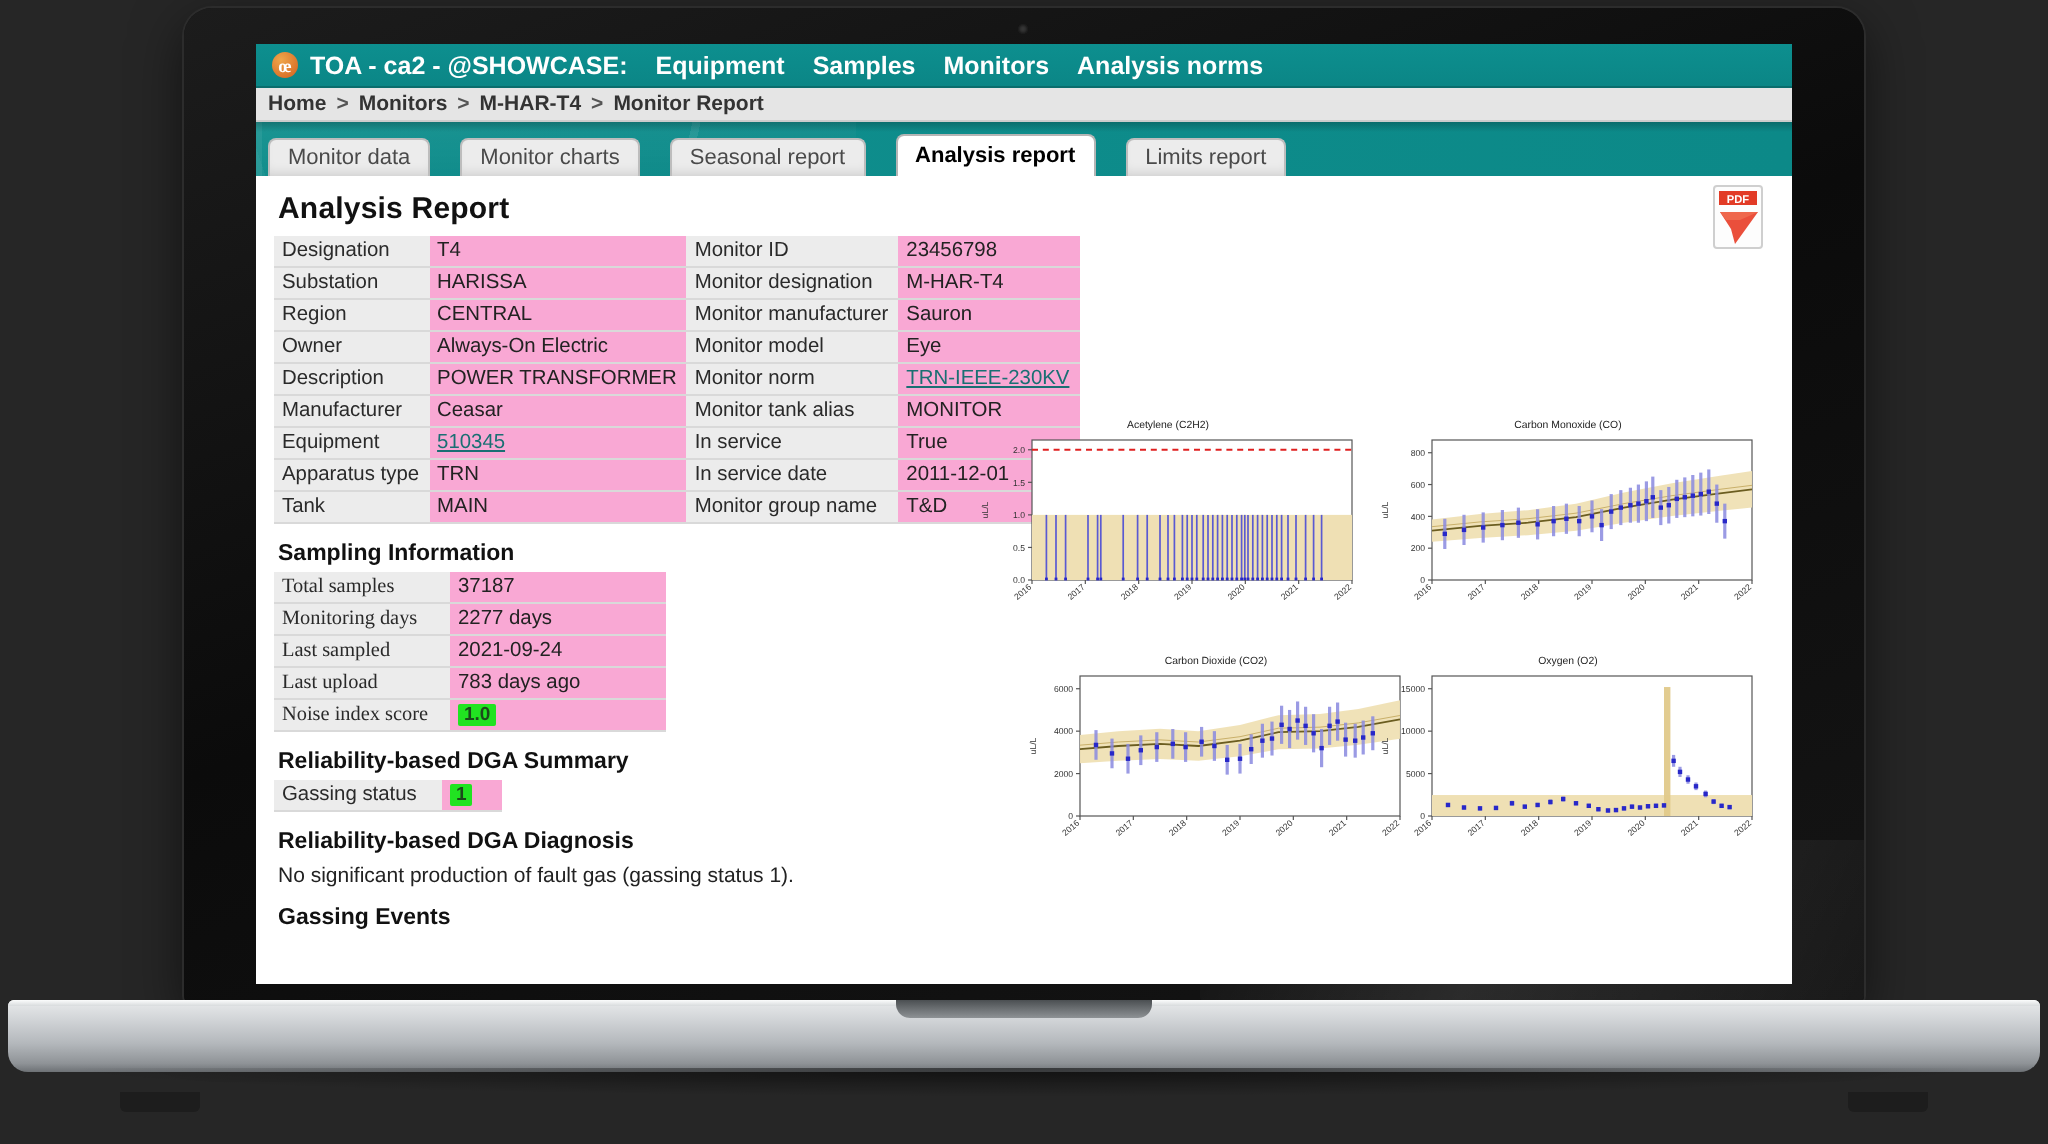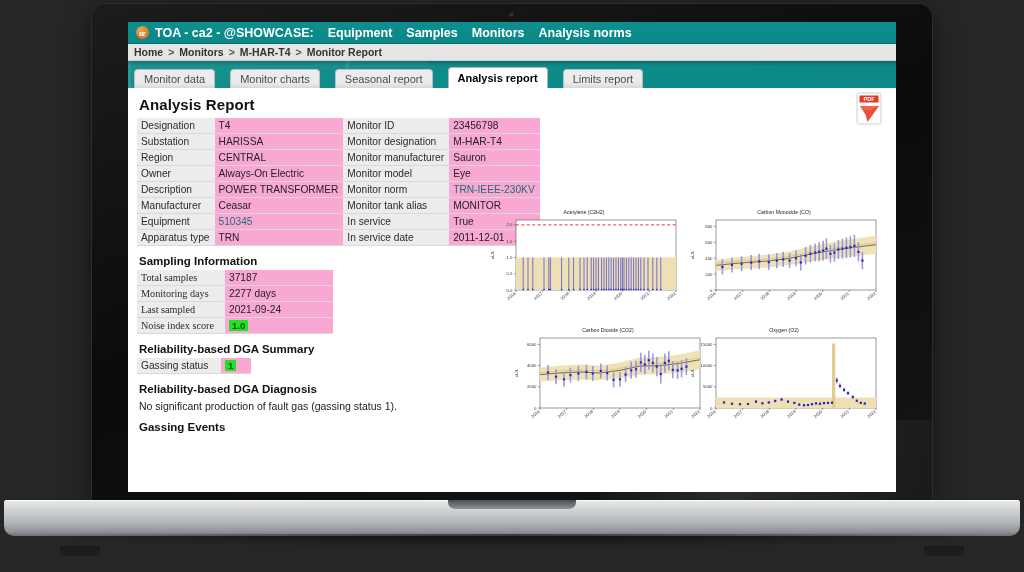"TRN-IEEE-230KV" .link { text-decoration: none -> underline }
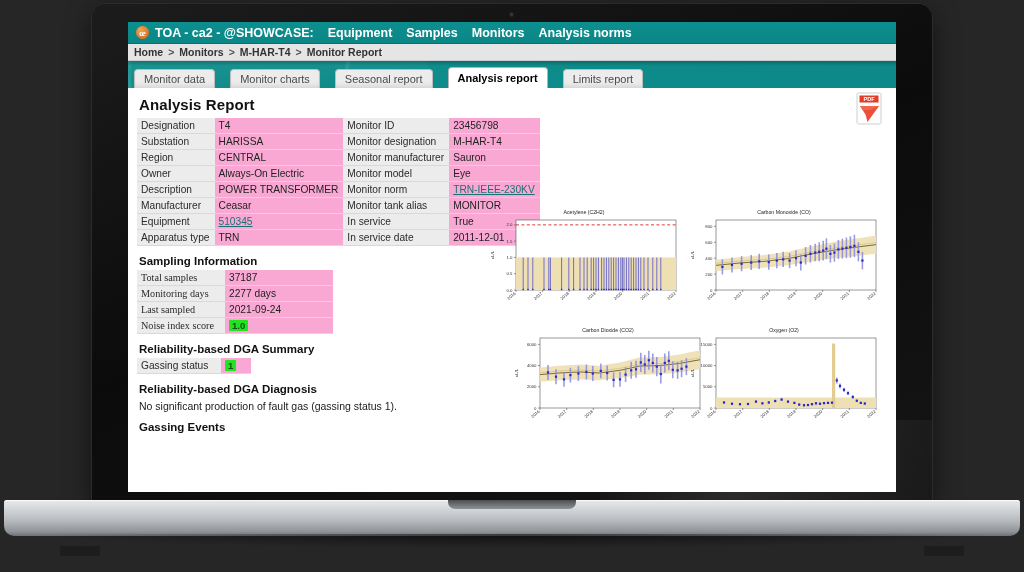"Tank" tr { html: none -> <tr> <td>Tank</td> <td>MAIN</td> <td>Monitor group name</td> <td>T&amp;D</td> </tr> }
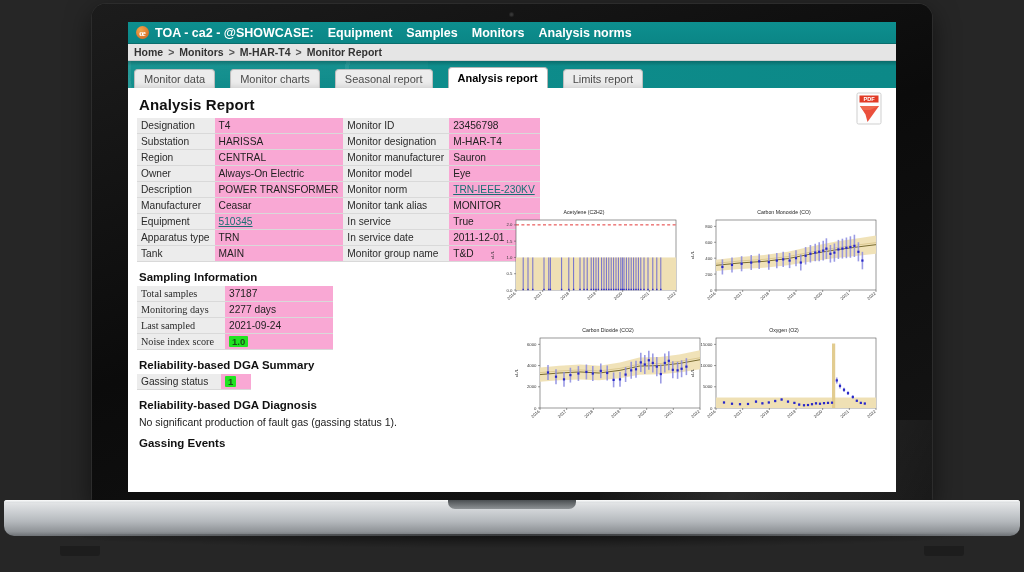"Last upload" tr { html: none -> <tr> <td>Last upload</td> <td>783 days ago</td> </tr> }
